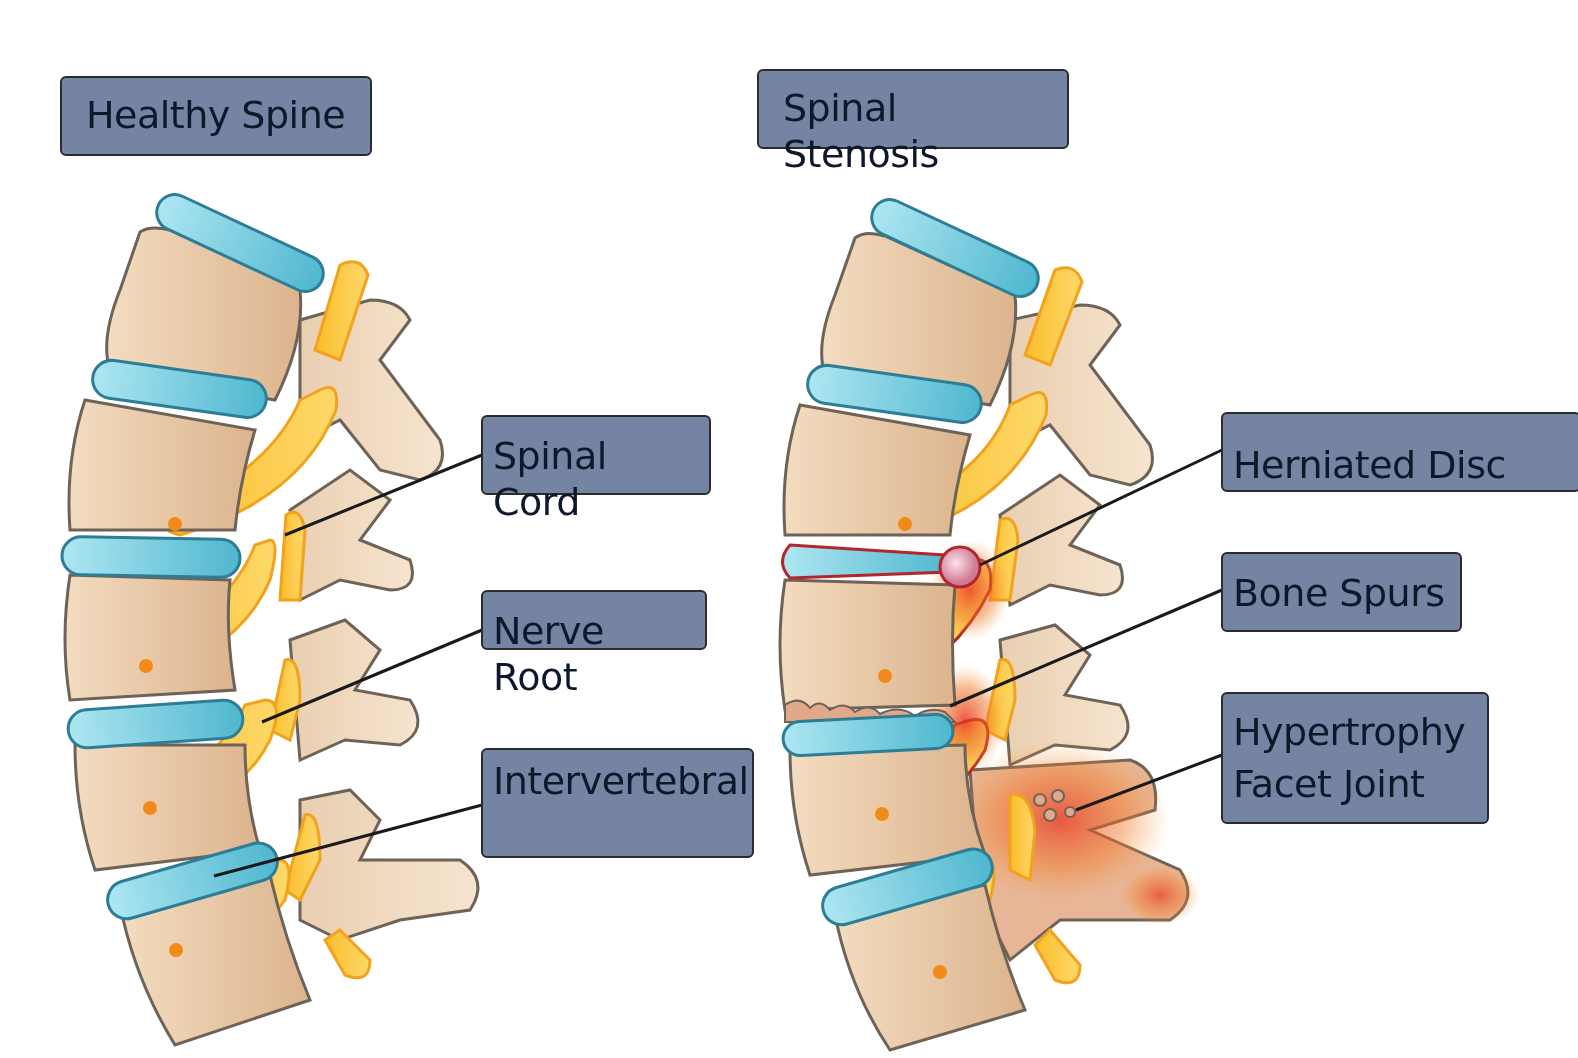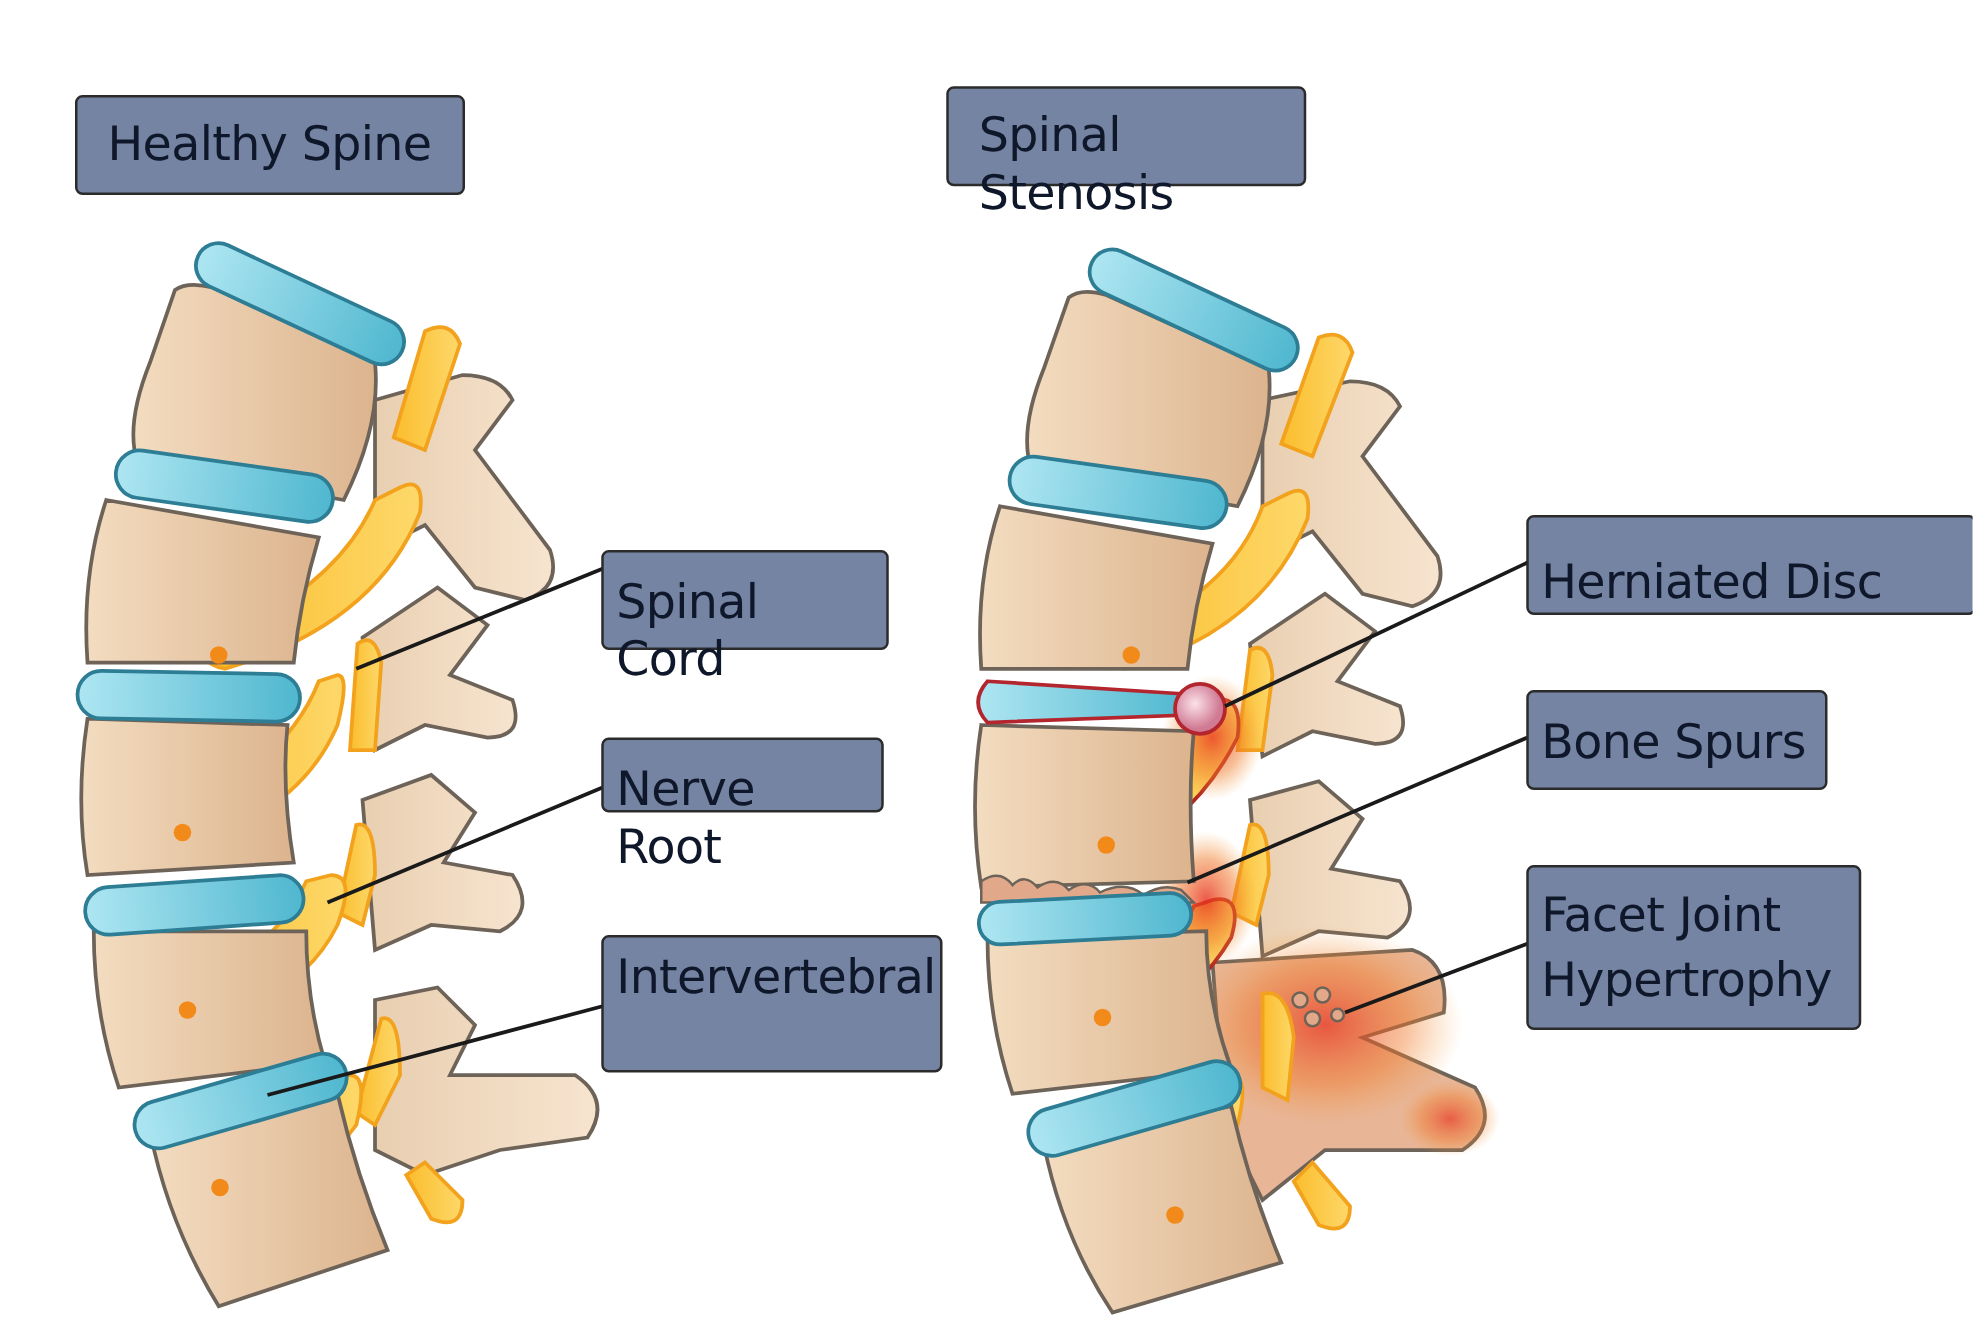"Spinal Stenosis" div.label { width: 288px -> 312px }
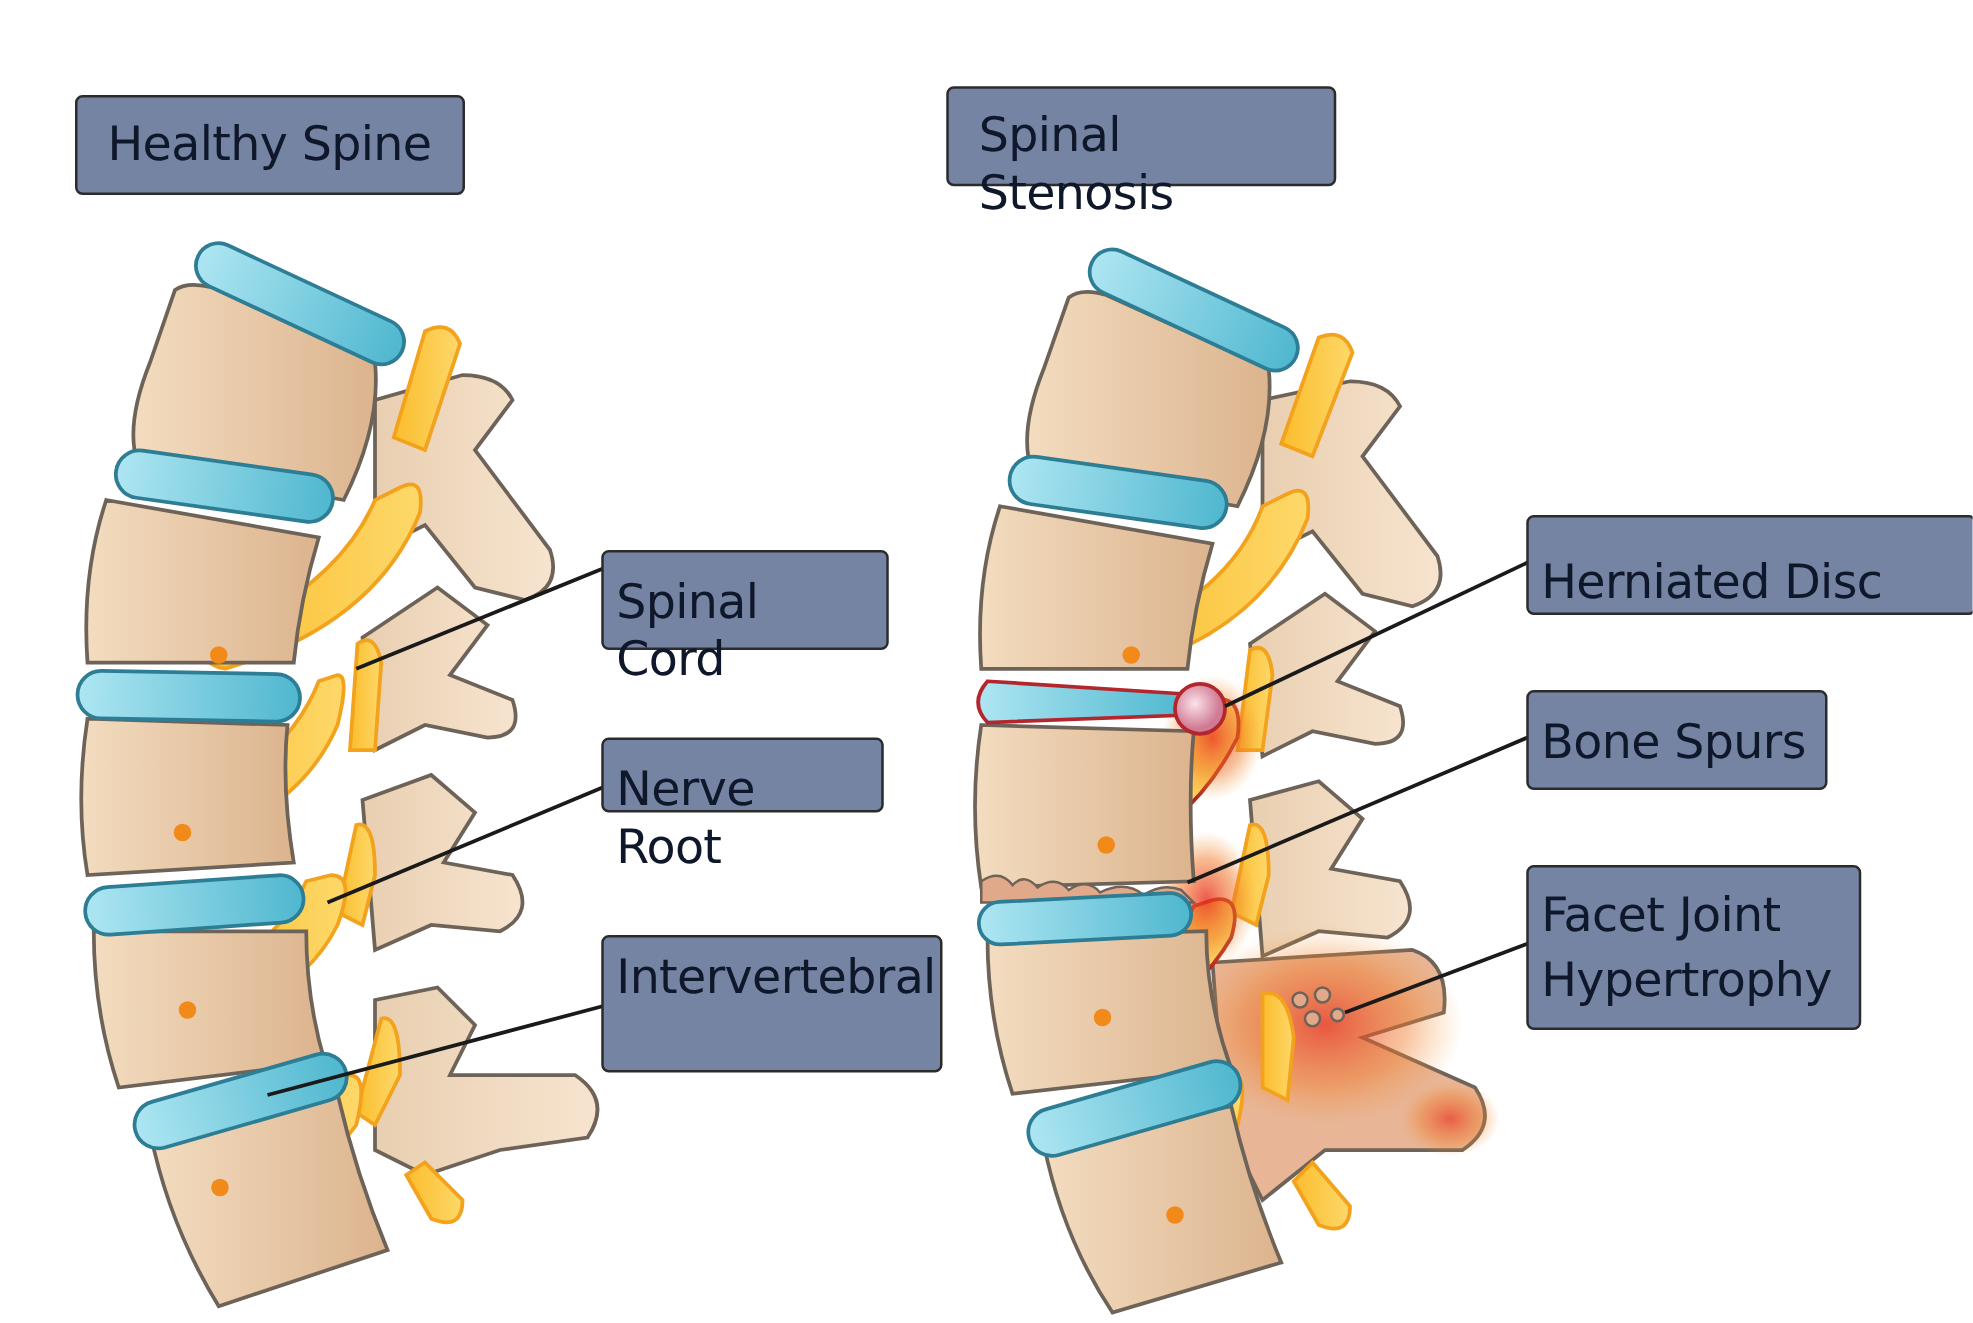"Spinal Cord" div.label { margin-top: 25px -> none }
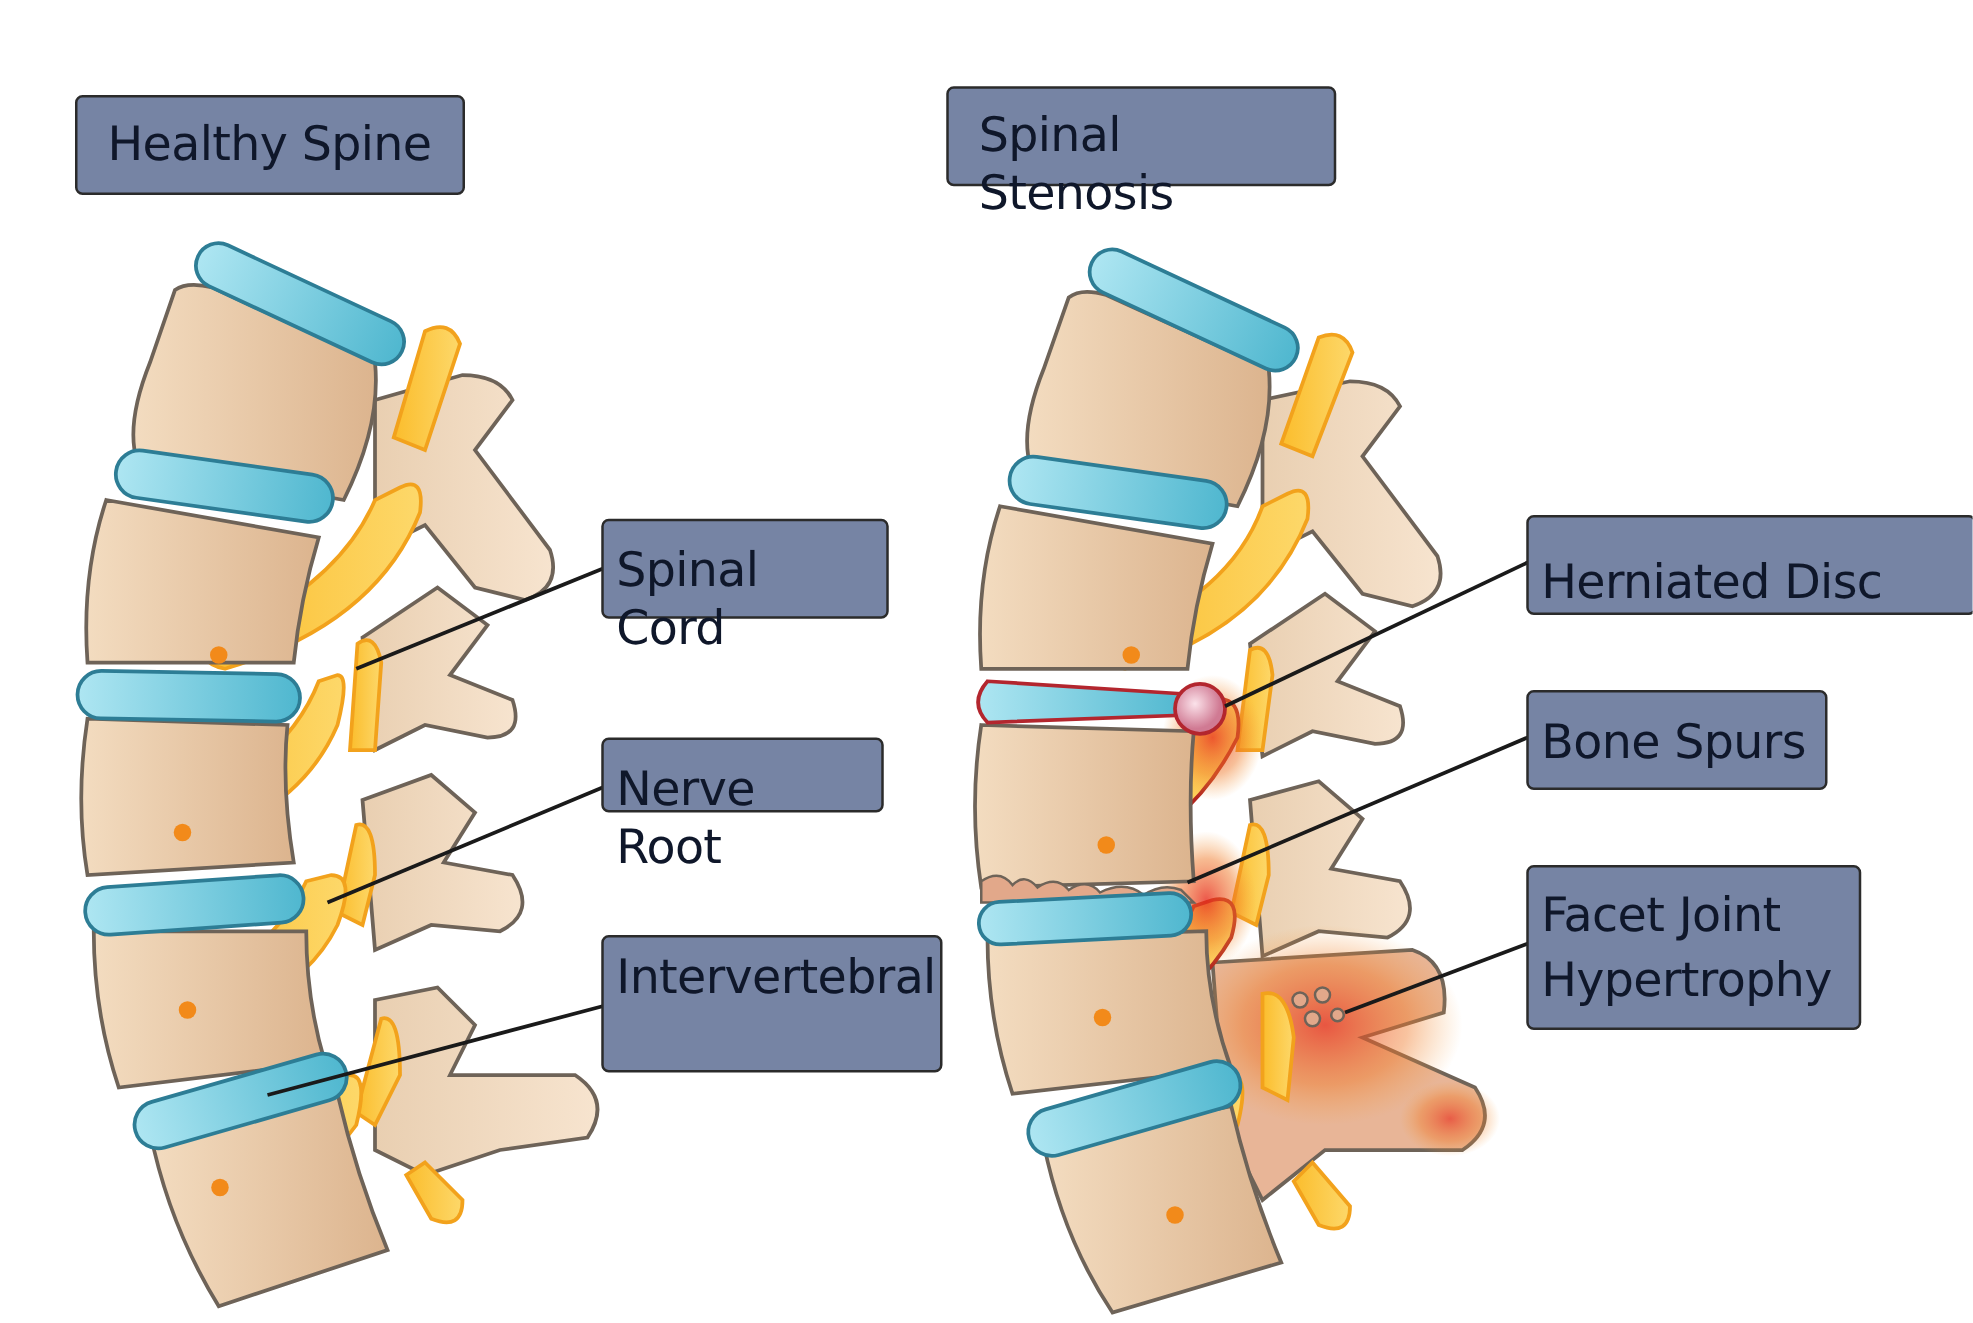"Facet Joint" div { order: before "Hypertrophy" -> after "Hypertrophy" }
